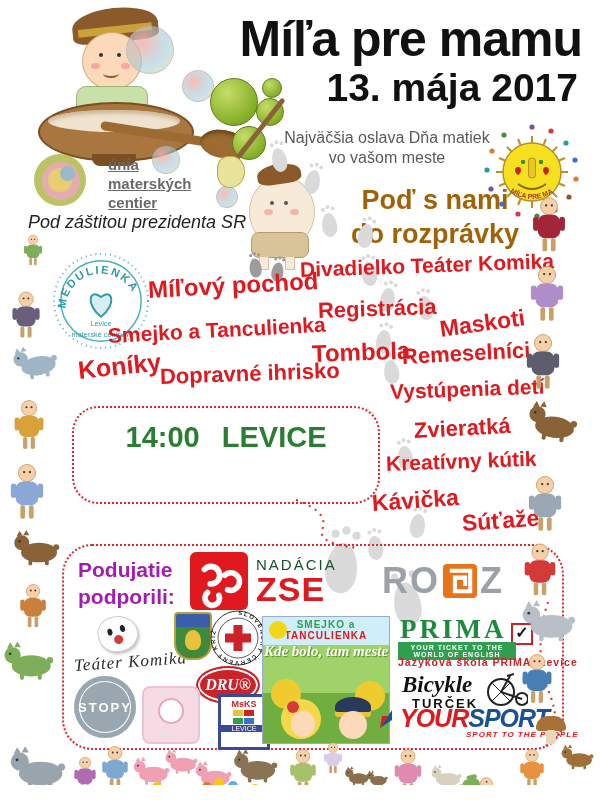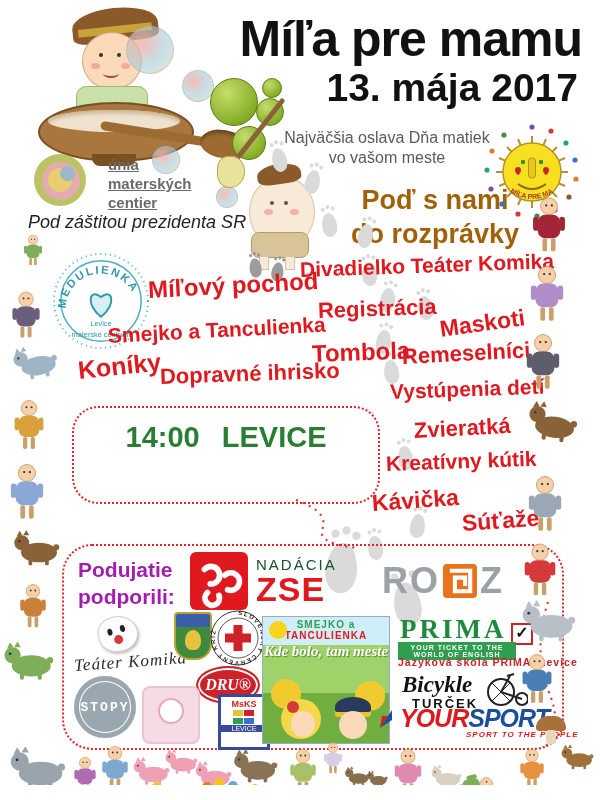"STOPY" div.abs { font-family: Liberation Mono, monospace -> none }
